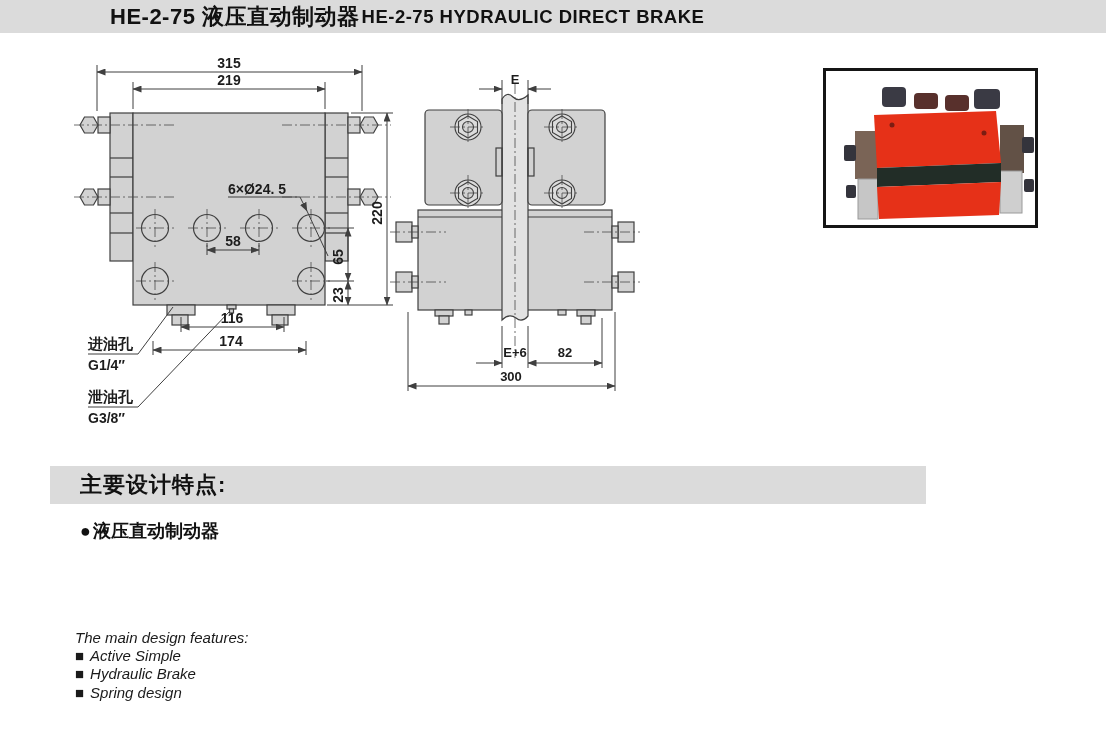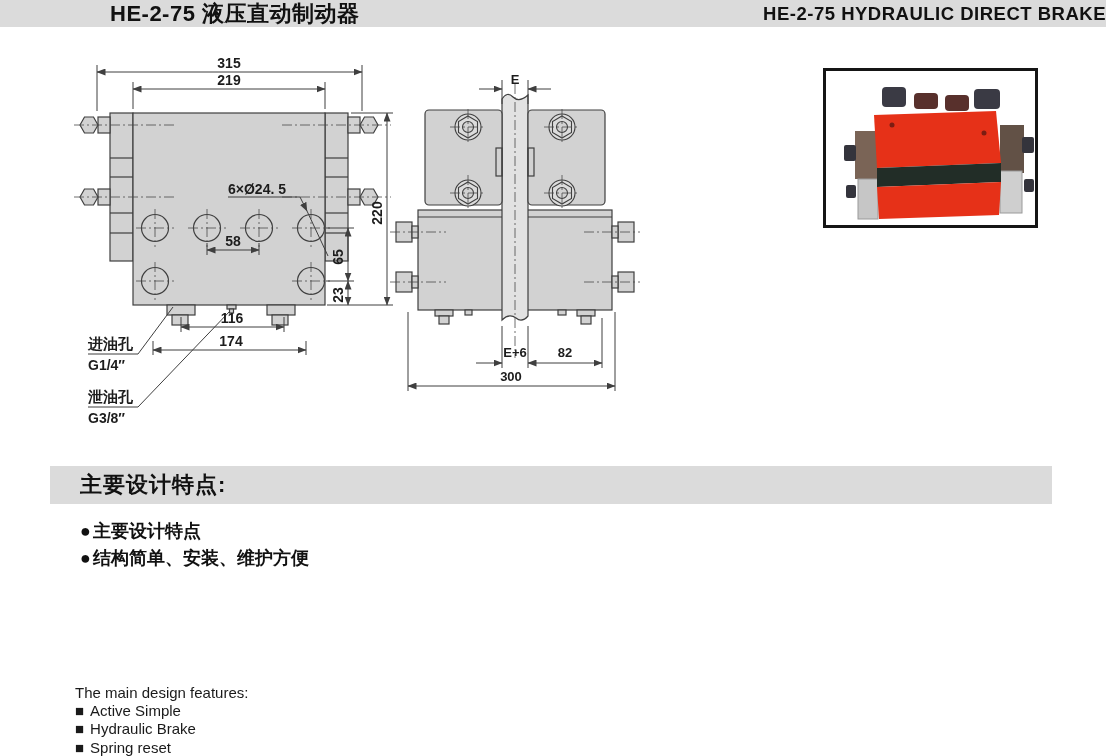"HE-2-75 液压直动制动器" .topbar { height: 27px -> 33px; justify-content: space-between -> none }
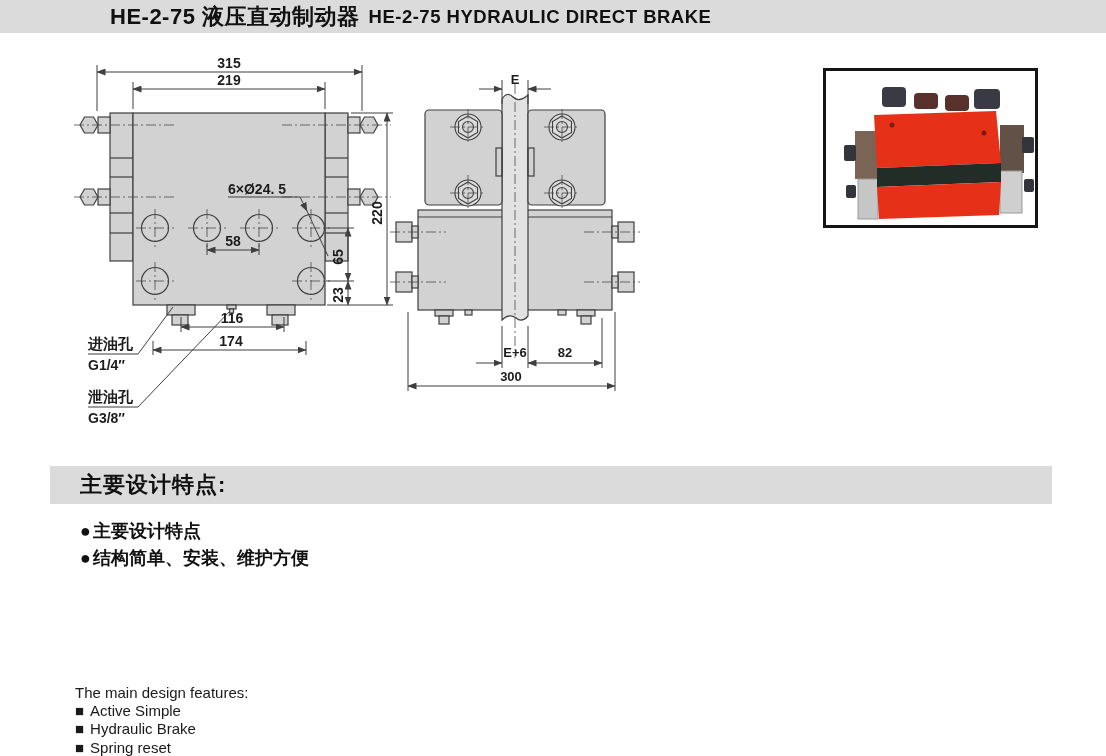"HE-2-75 HYDRAULIC DIRECT BRAKE" .title-en { margin-left: 9px -> 2px }
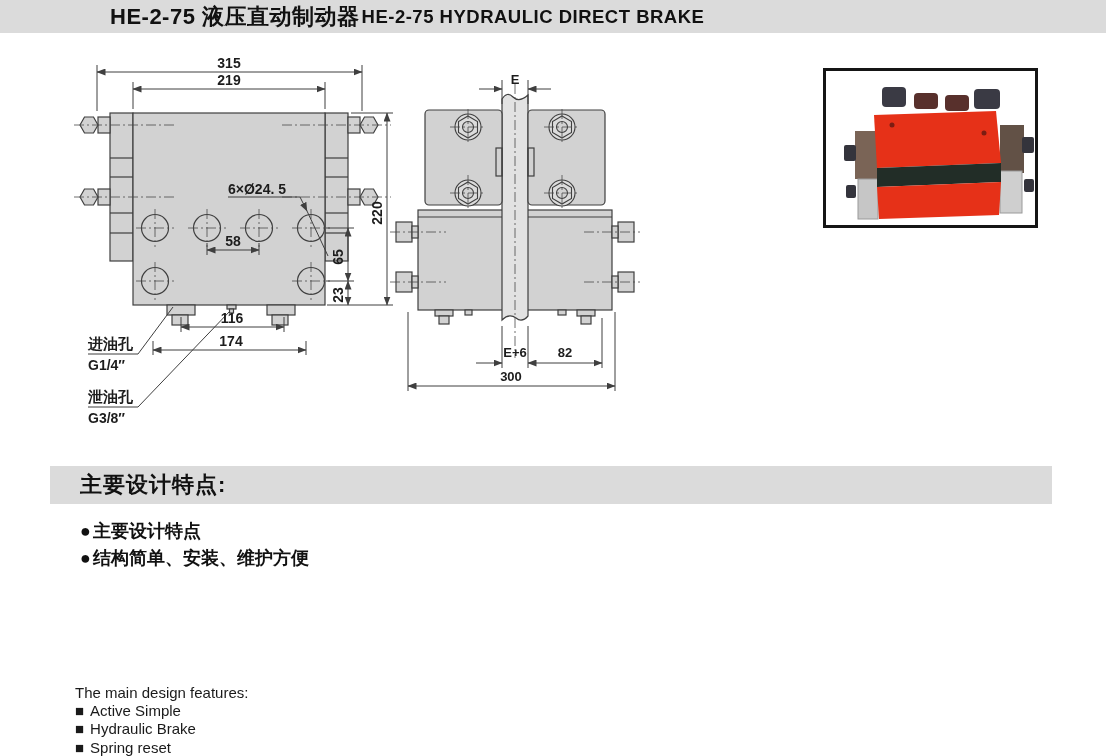"主要设计特点:" .section-bar { width: 1002px -> 876px }
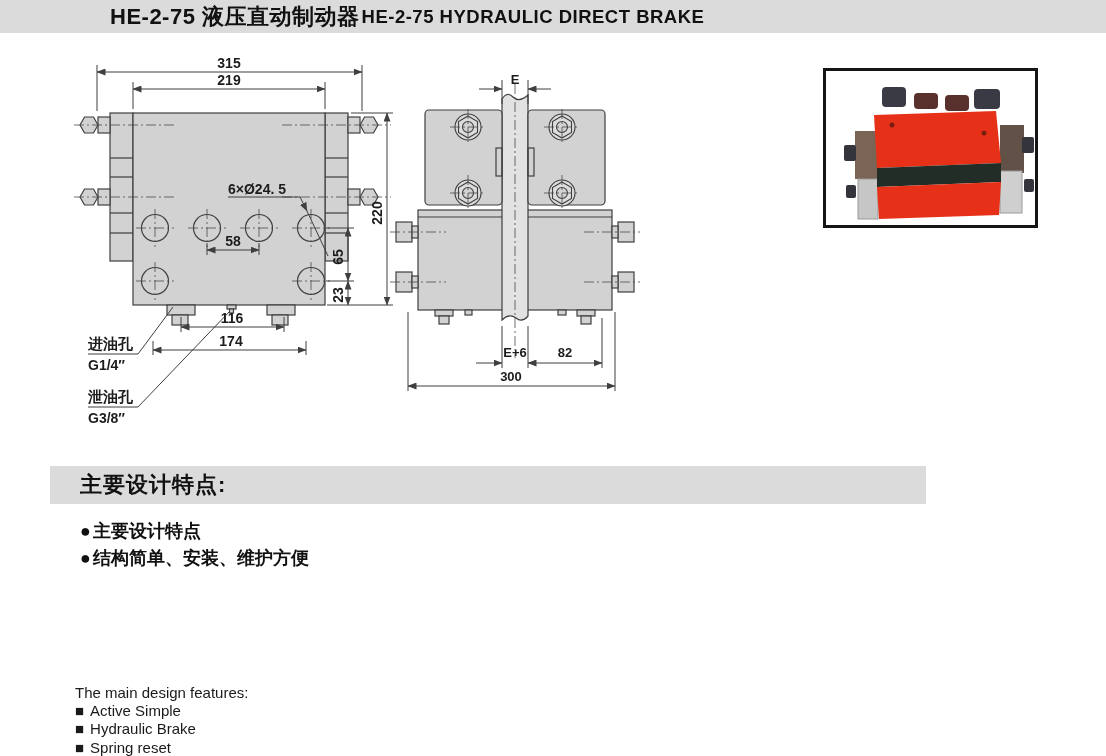"主要设计特点" span { text: 主要设计特点 -> 液压直动制动器 }
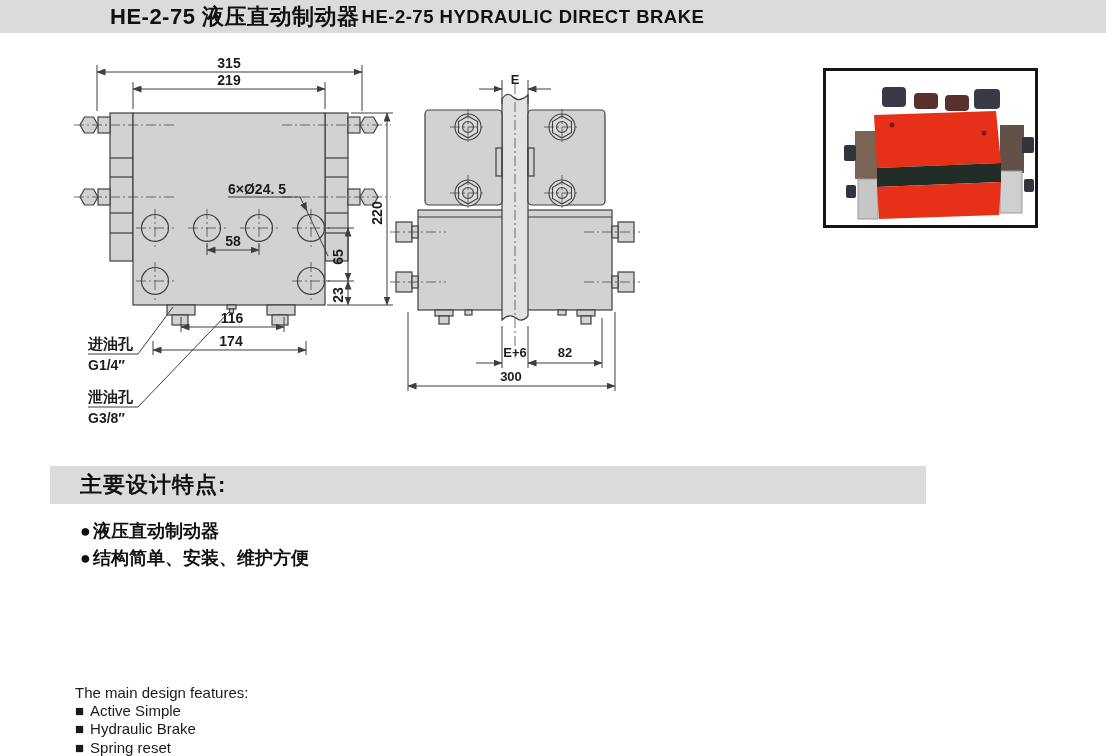"●结构简单、安装、维护方便" div.item { html: <div><span>●</span><span>结构简单、安装、维护方便</span></div> -> none }
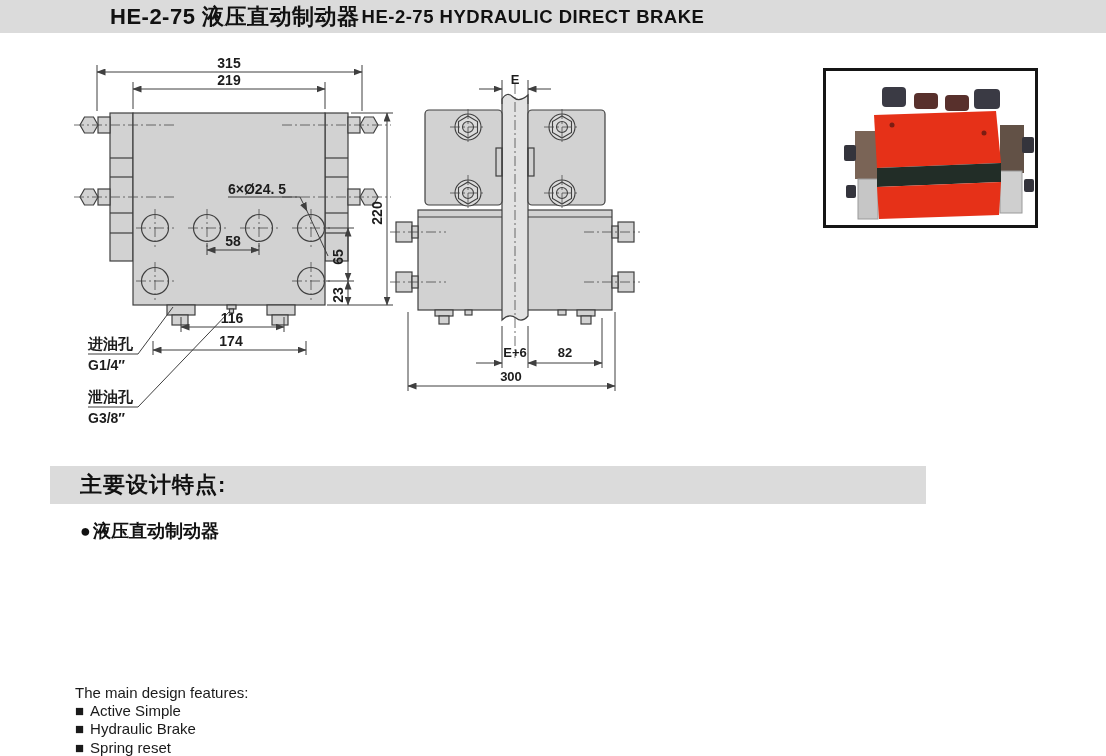"The main design features:" .bullets-en { font-style: none -> italic; top: 684px -> 629px }
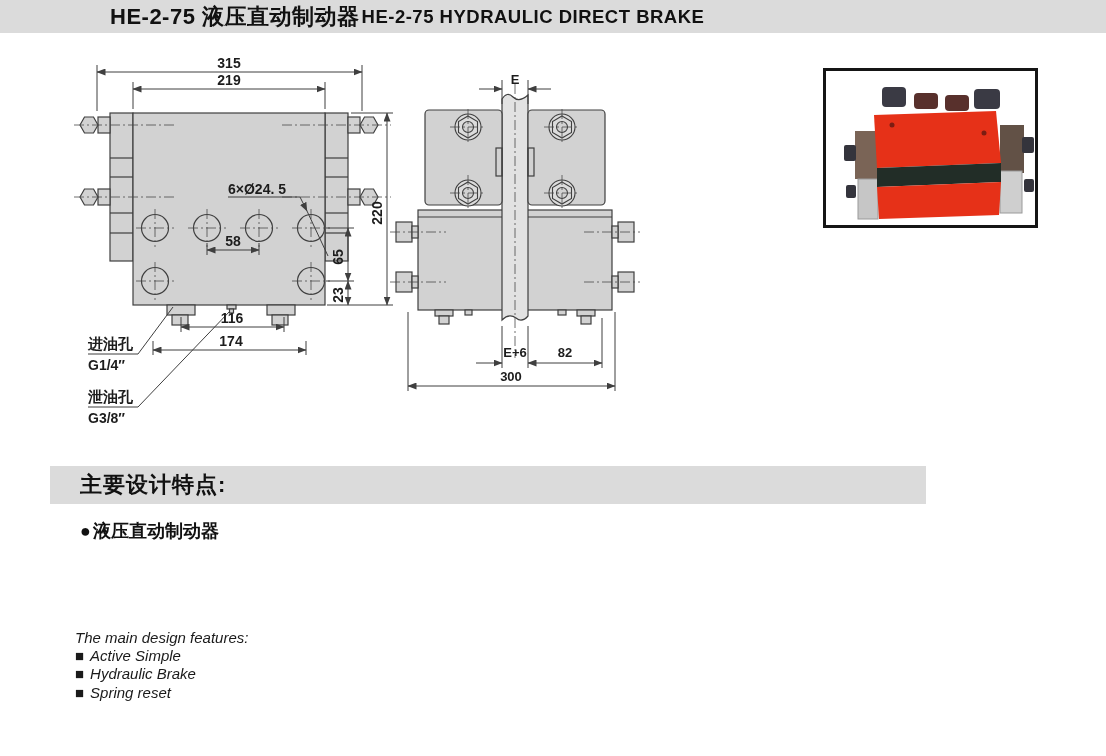"Spring reset" span { text: reset -> design }
